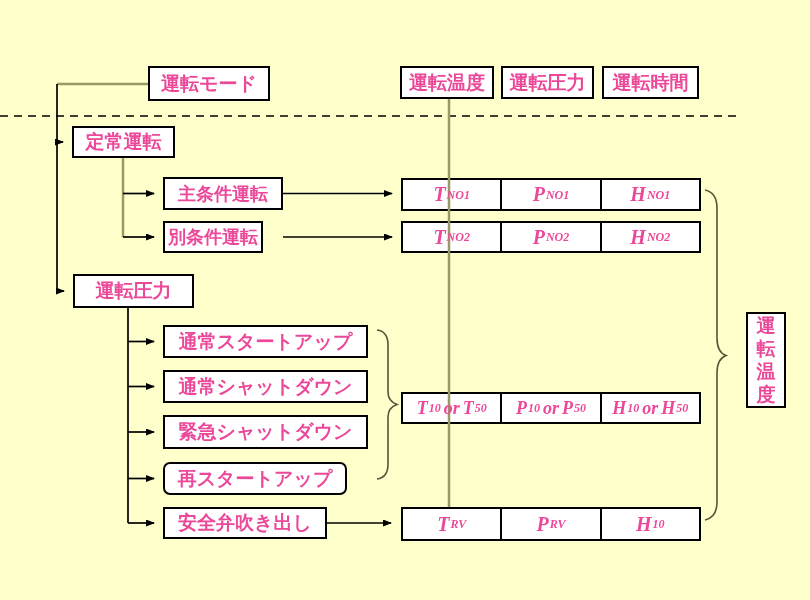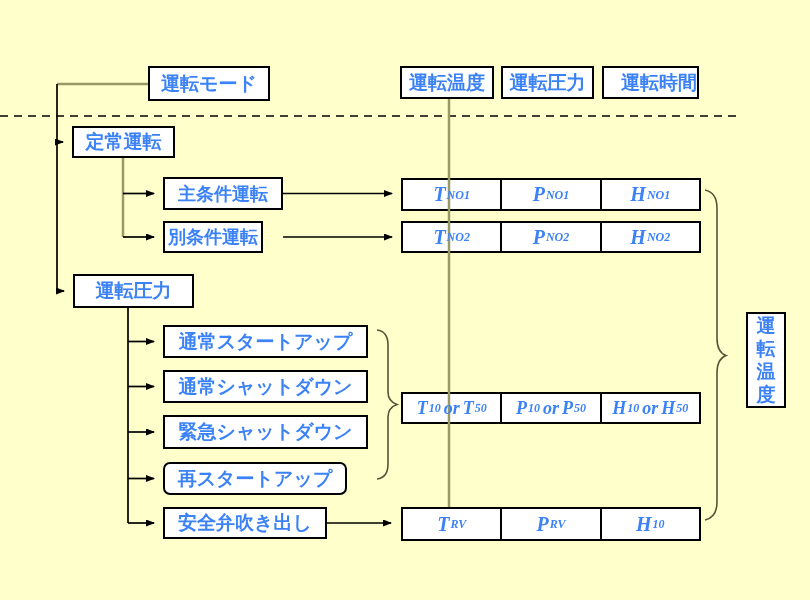"運転モード" .stage { color: #3b82f6 -> #ec4899 }
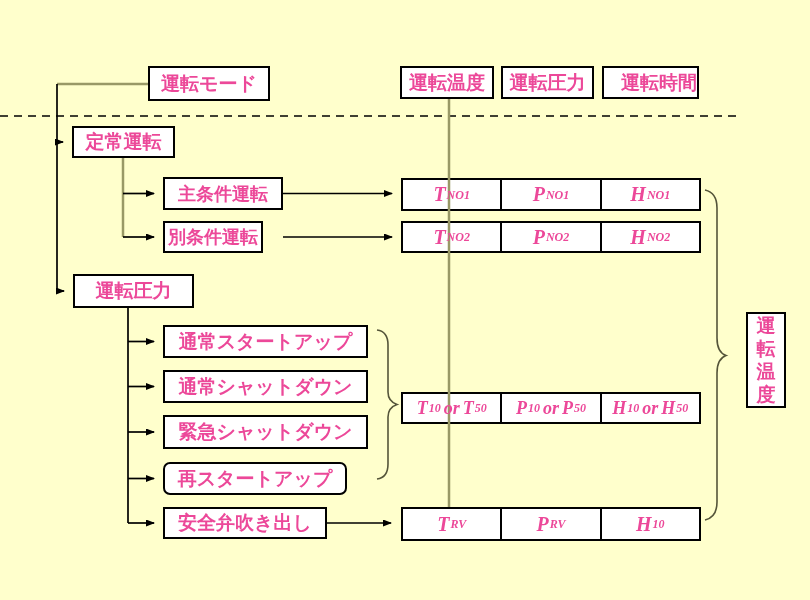"運転時間" div.box { justify-content: flex-end -> none }
